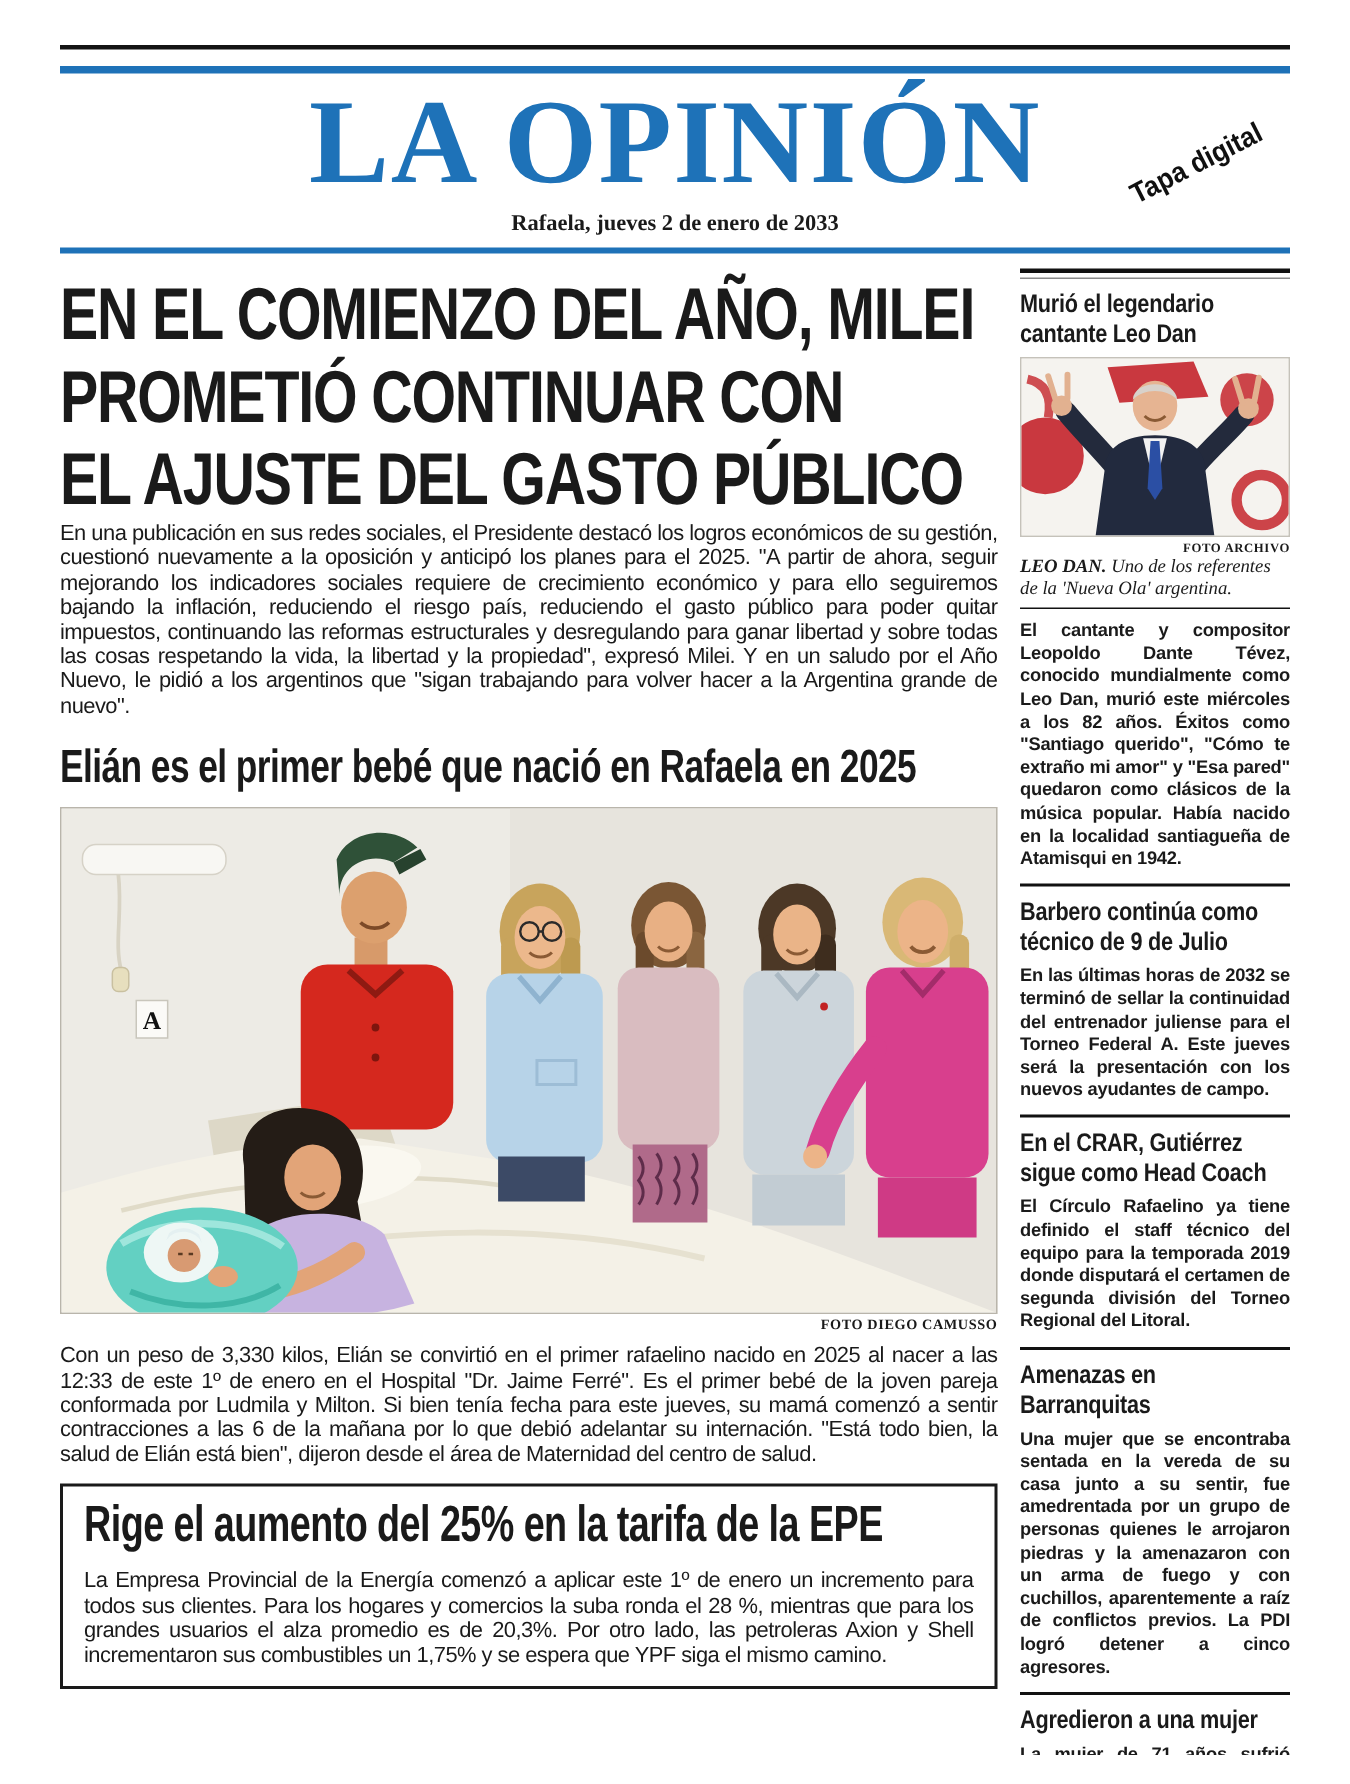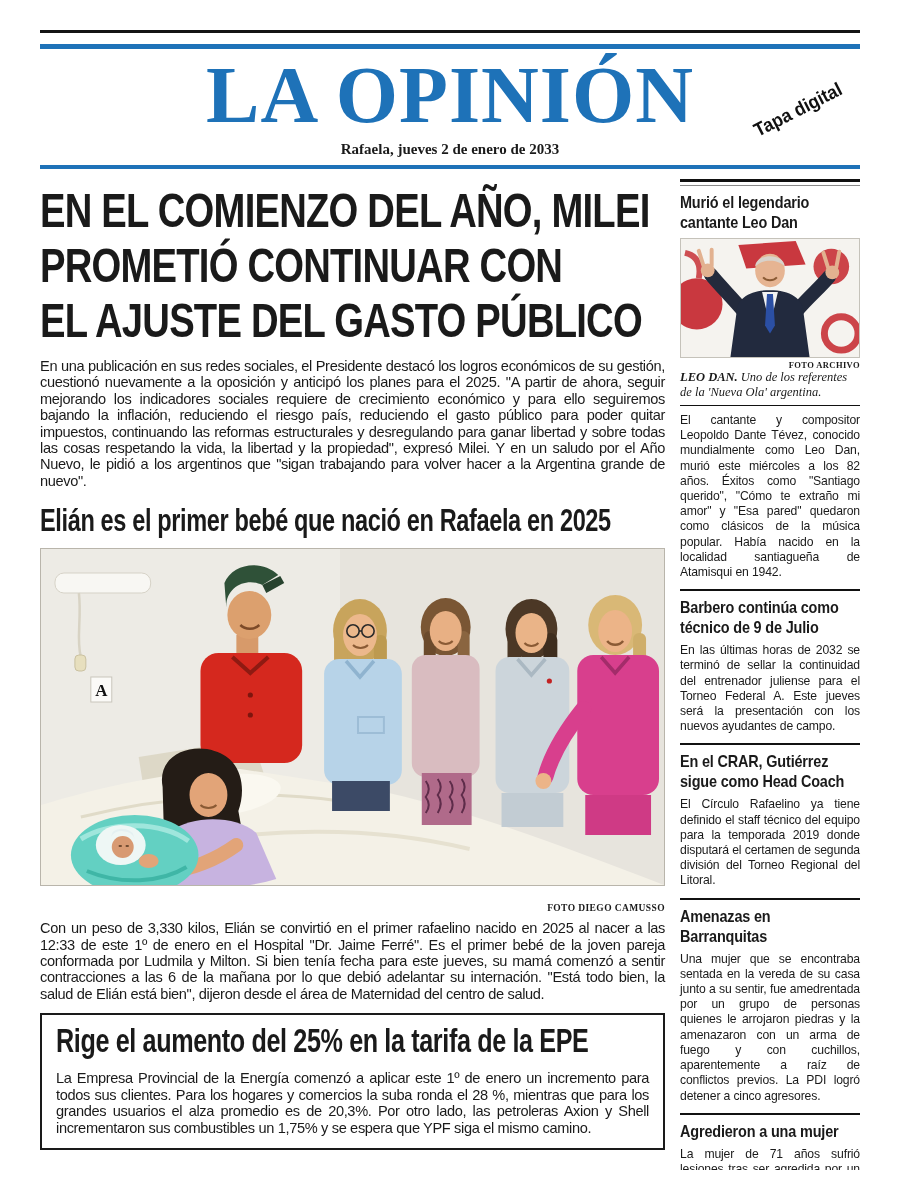"En una publicación en sus" .lead-body { margin-top: 10px -> none }
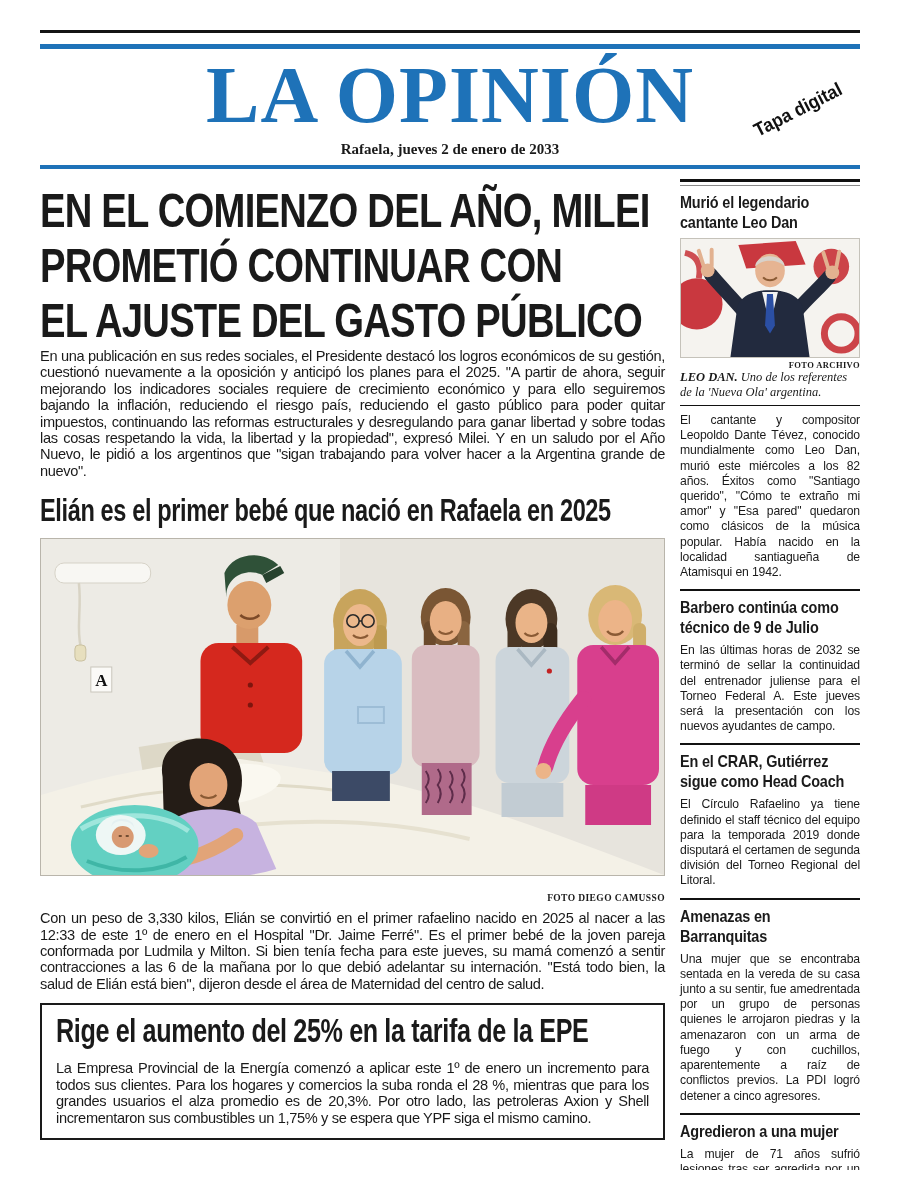"El cantante y compositor Leopoldo" .sb-body { font-weight: none -> bold }
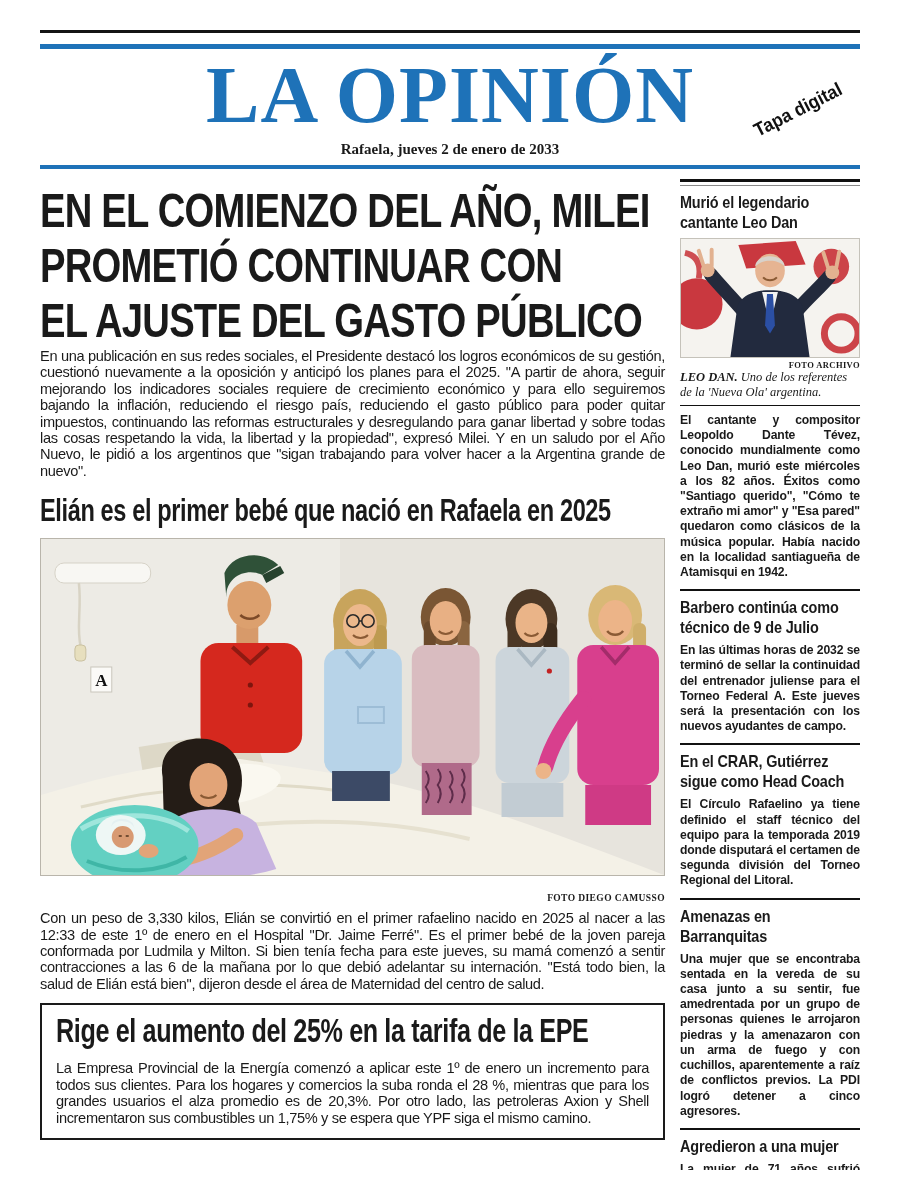"FOTO DIEGO CAMUSSO" .credit-line { margin-top: 17px -> 3px }
